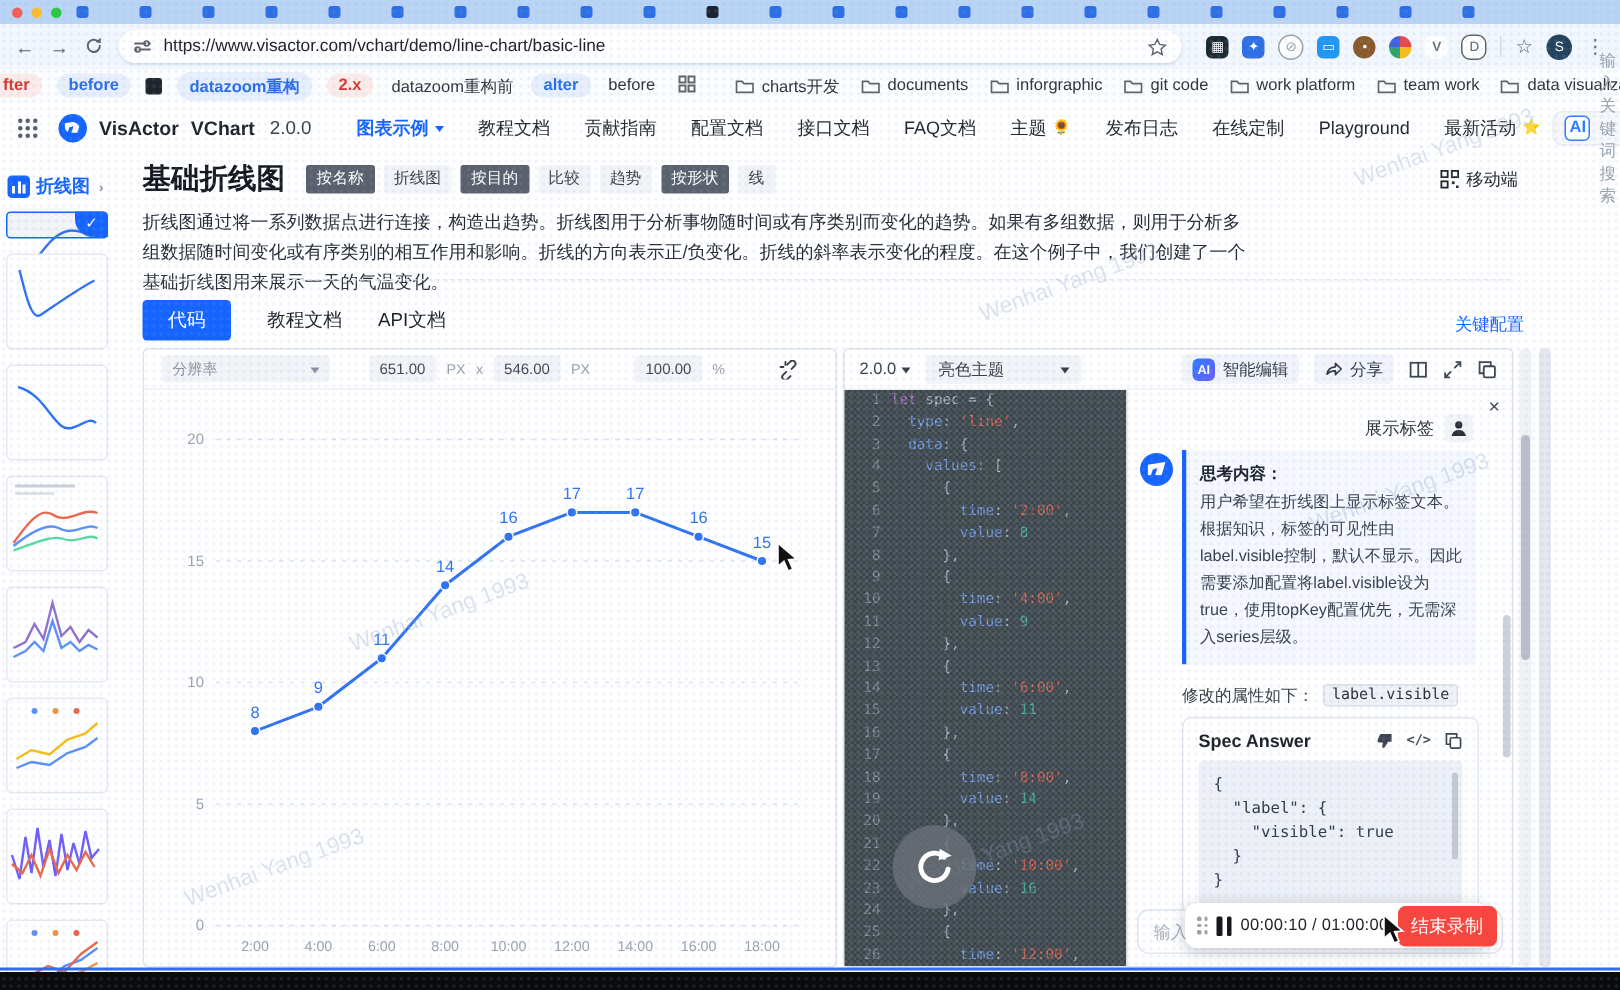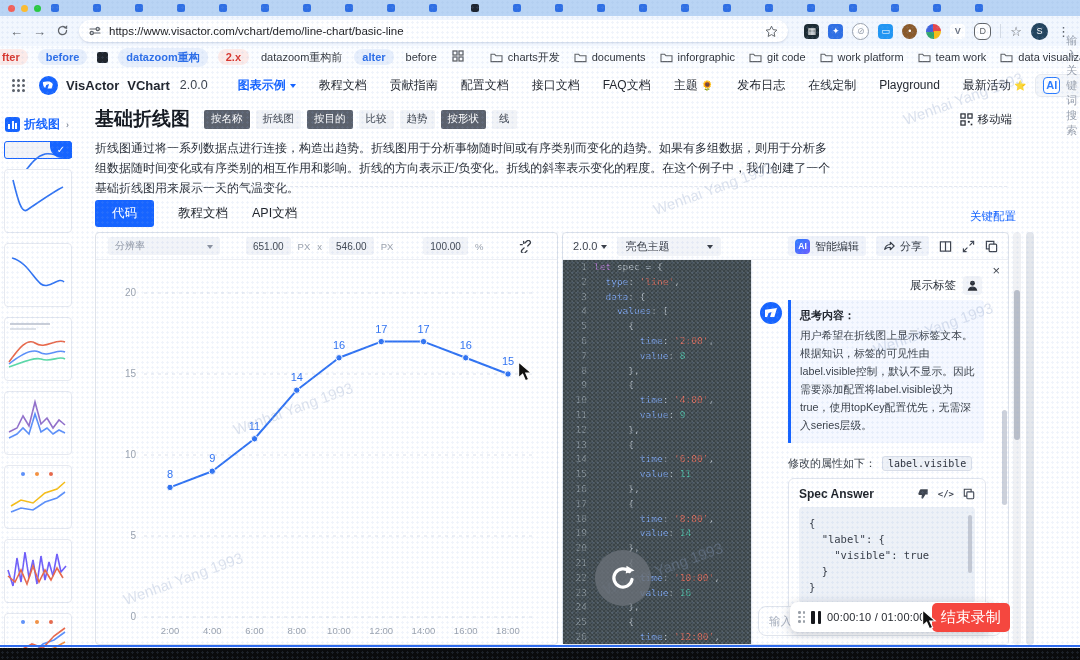"结束录制" .stopbtn { font-size: 15px -> 12px }
